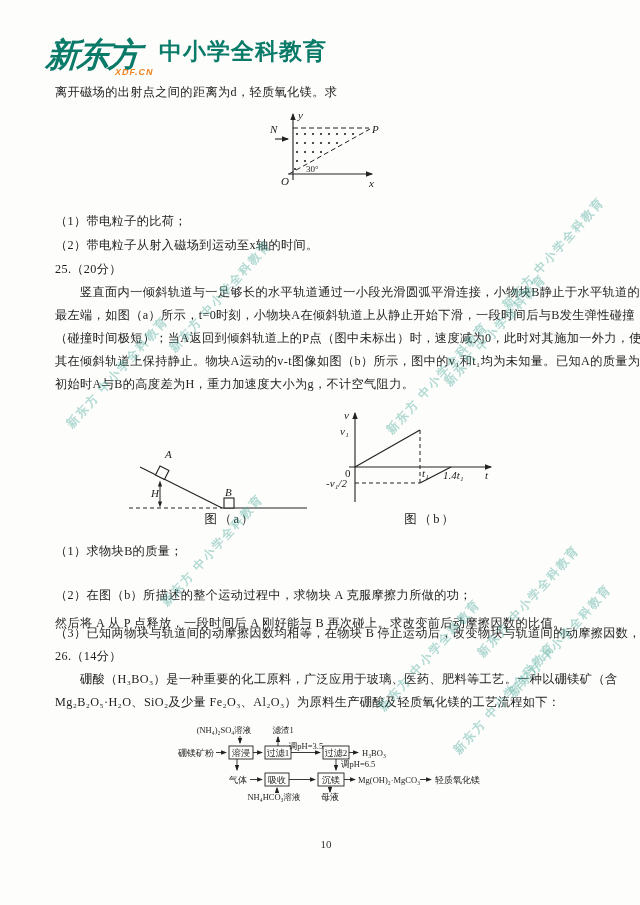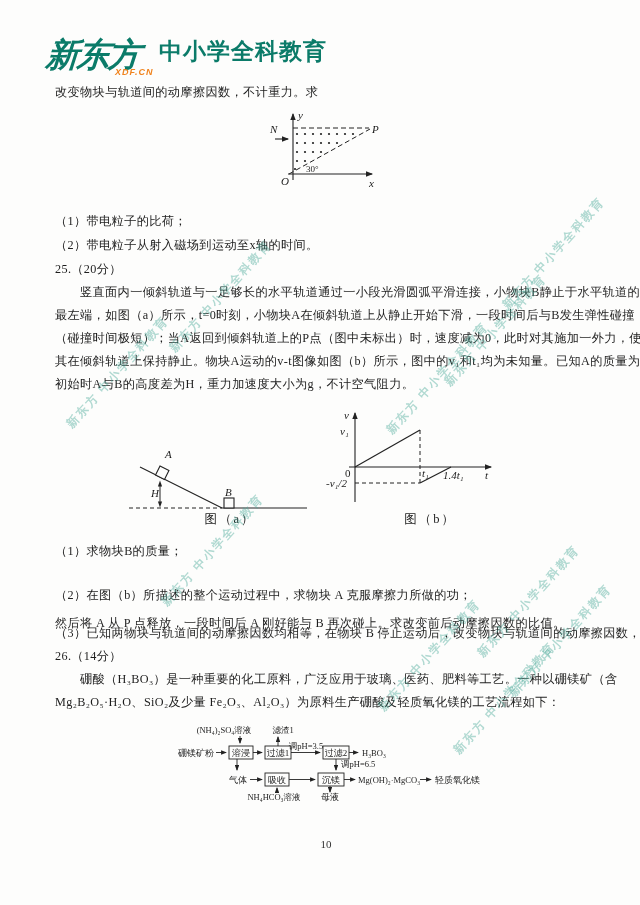"改变物块与轨道间的动摩擦因数，不计重力。求" div.t { text: 改变物块与轨道间的动摩擦因数，不计重力 -> 离开磁场的出射点之间的距离为d，轻质氧化镁 }
